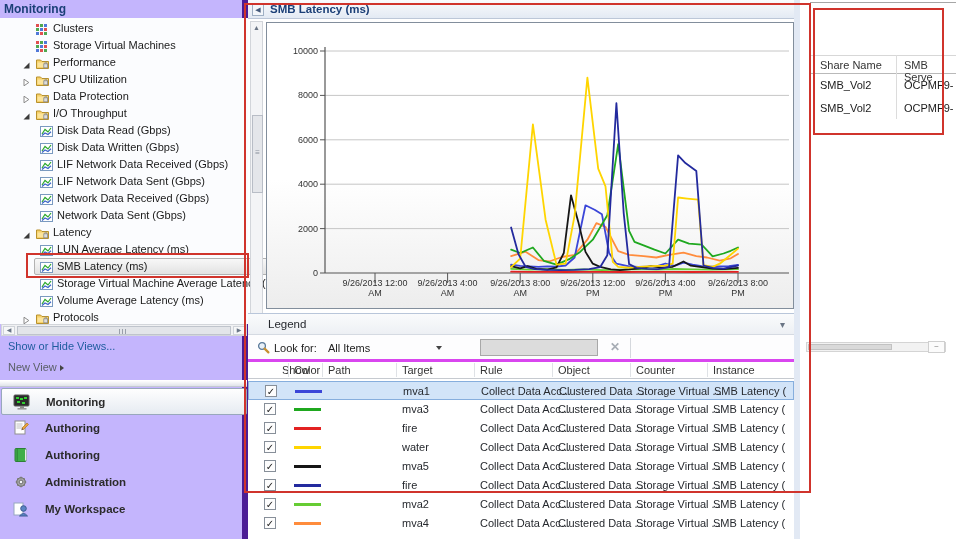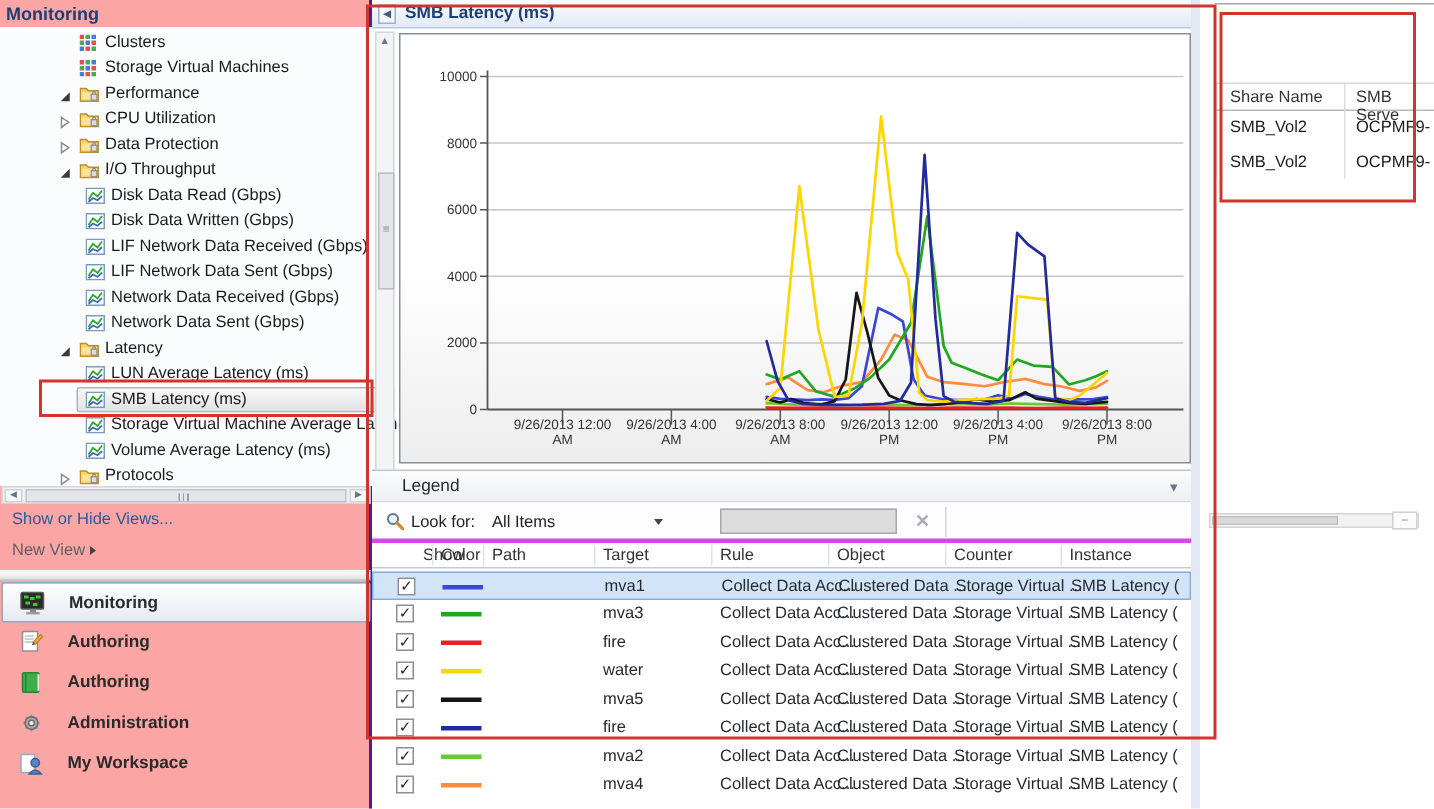"Monitoring" #nav-pane { background: #fca5a5 -> #c4b5fd; border-right: 2px solid #4c1d95 -> 6px solid #4c1d95 }
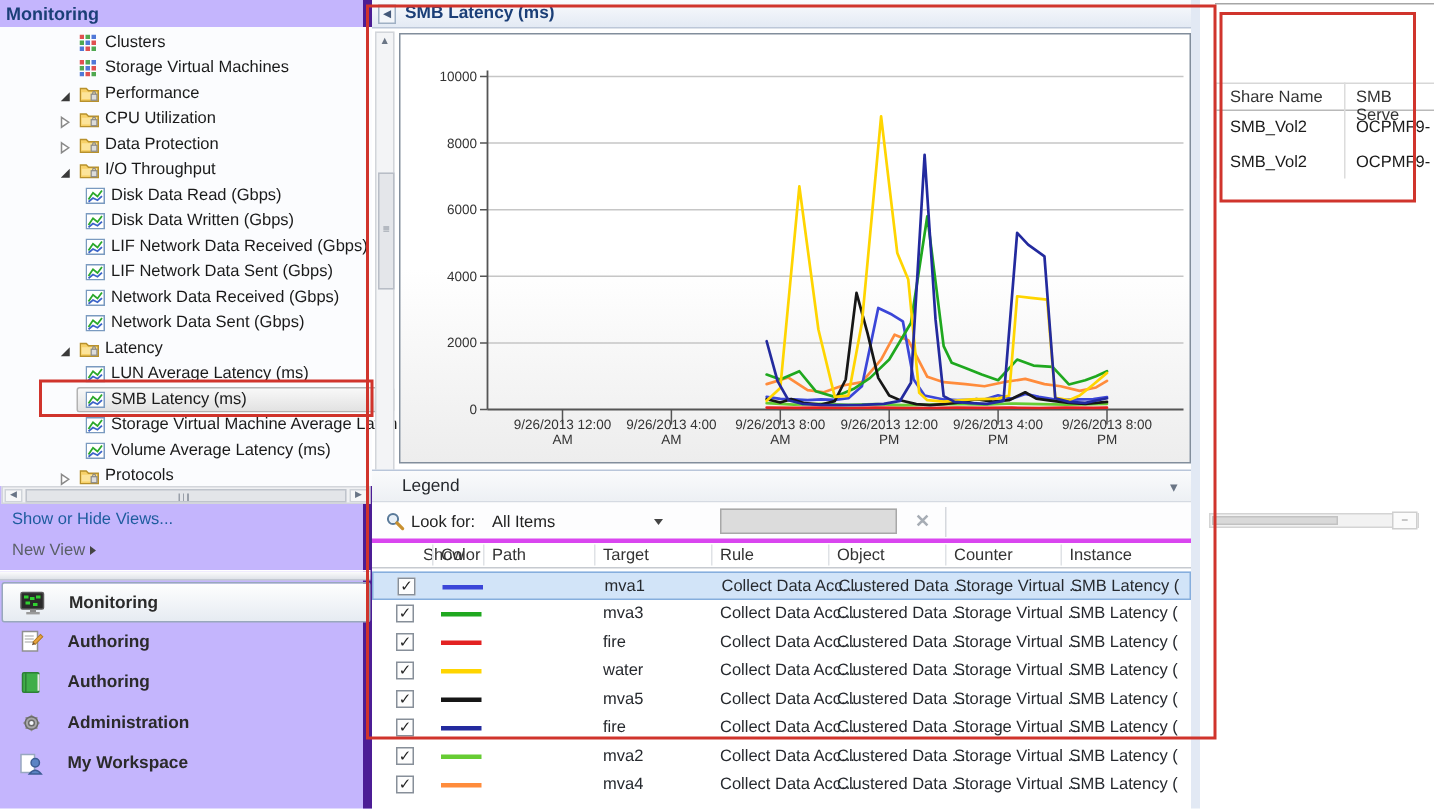"Clusters" .tree-row { left: 17px -> 0; padding-left: none -> 43px }
